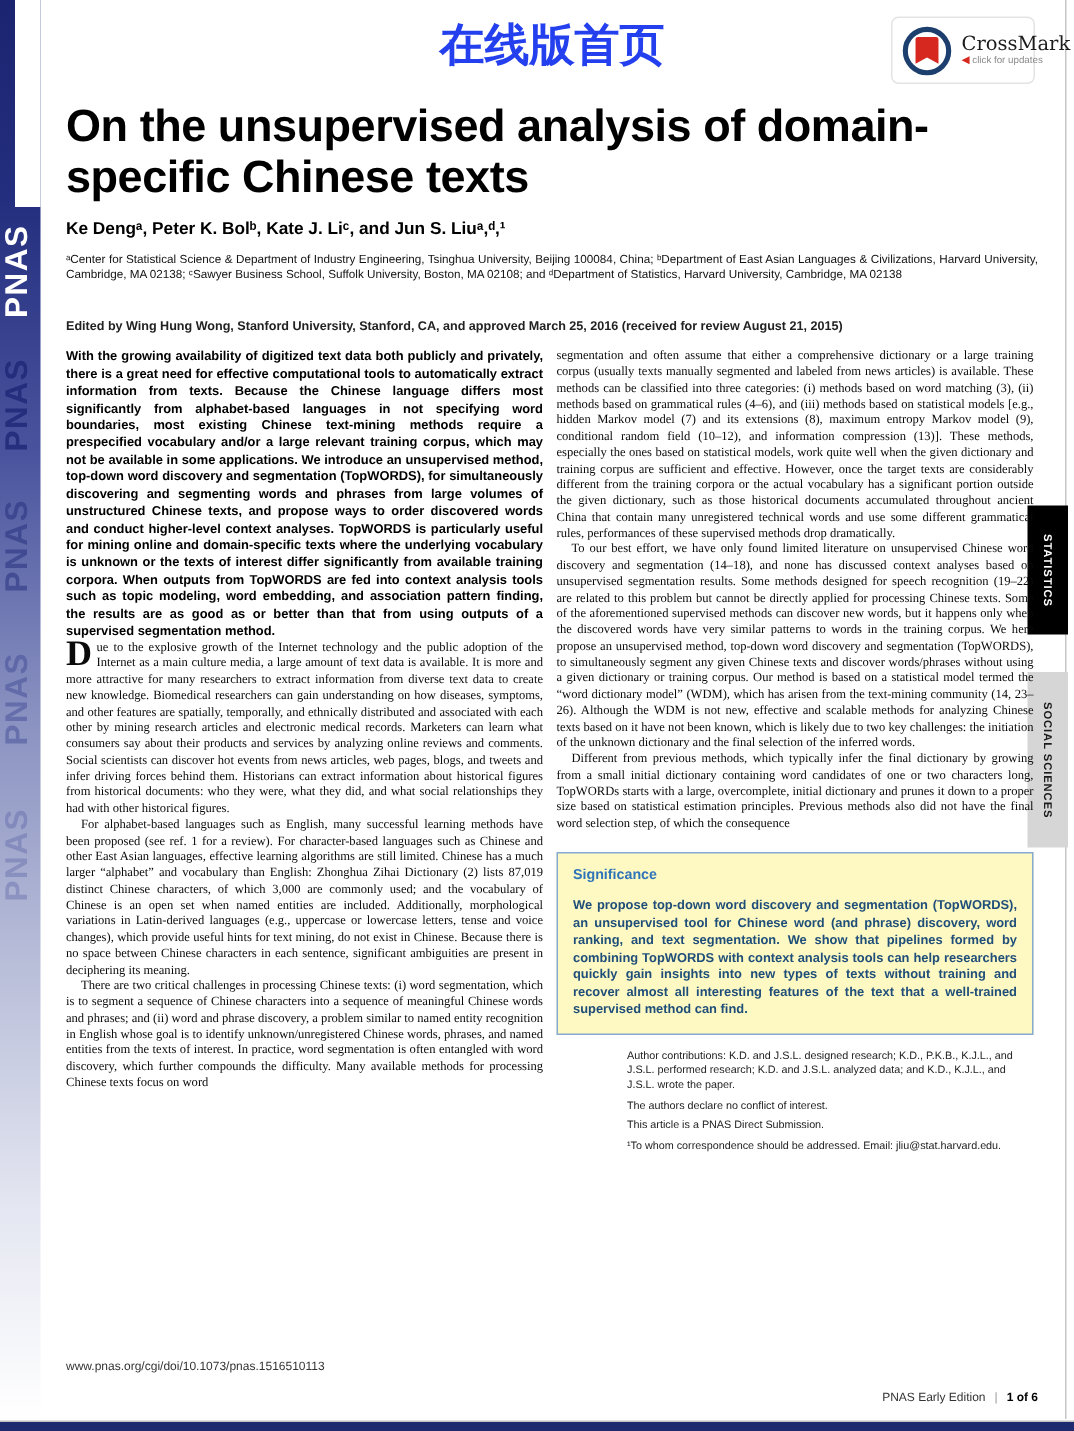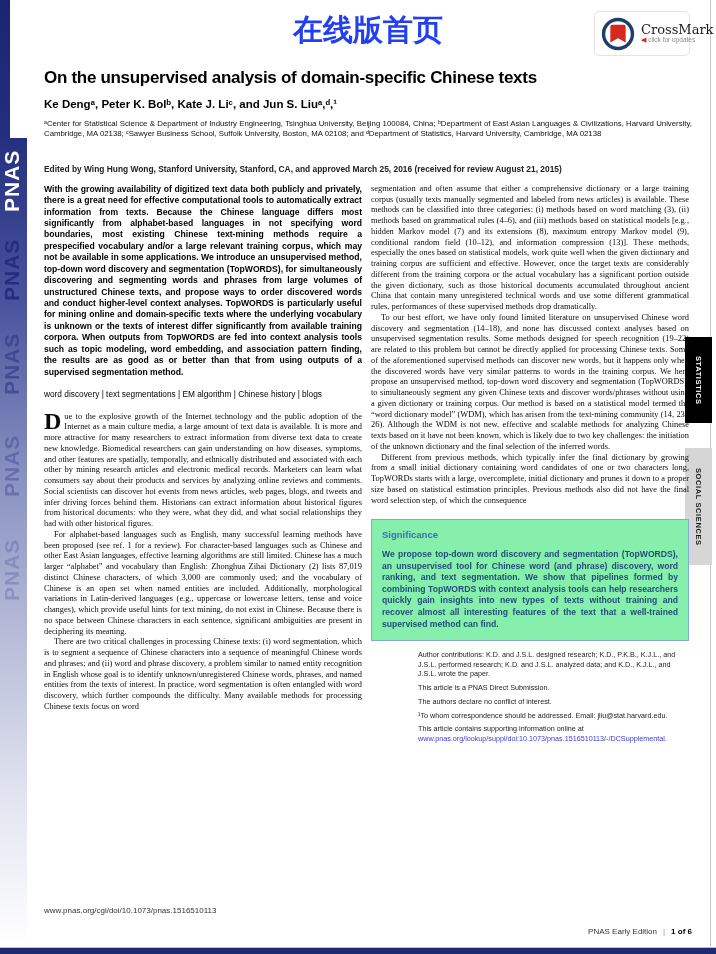"On the unsupervised analysis of" .paper-title { font-size: 17px -> 30px }
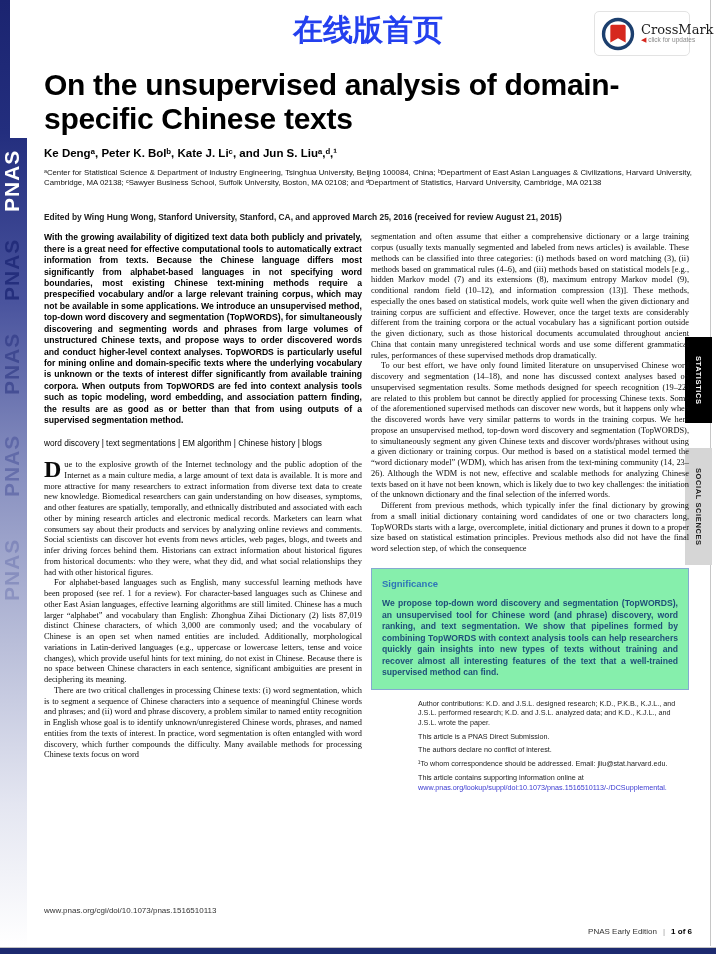"word discovery | text segmentations" p.keywords { html: <p>word discovery | text segmentations | EM algorithm | Chinese history | blogs</p> -> none }
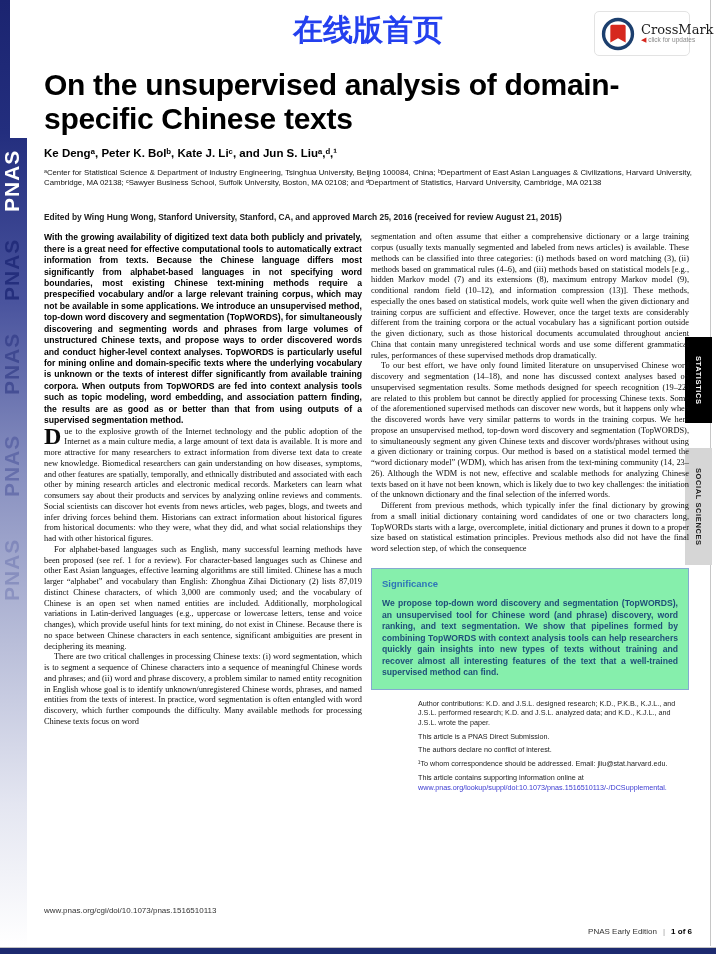"Significance" .sig-box { background: #86efac -> #fef9c3 }
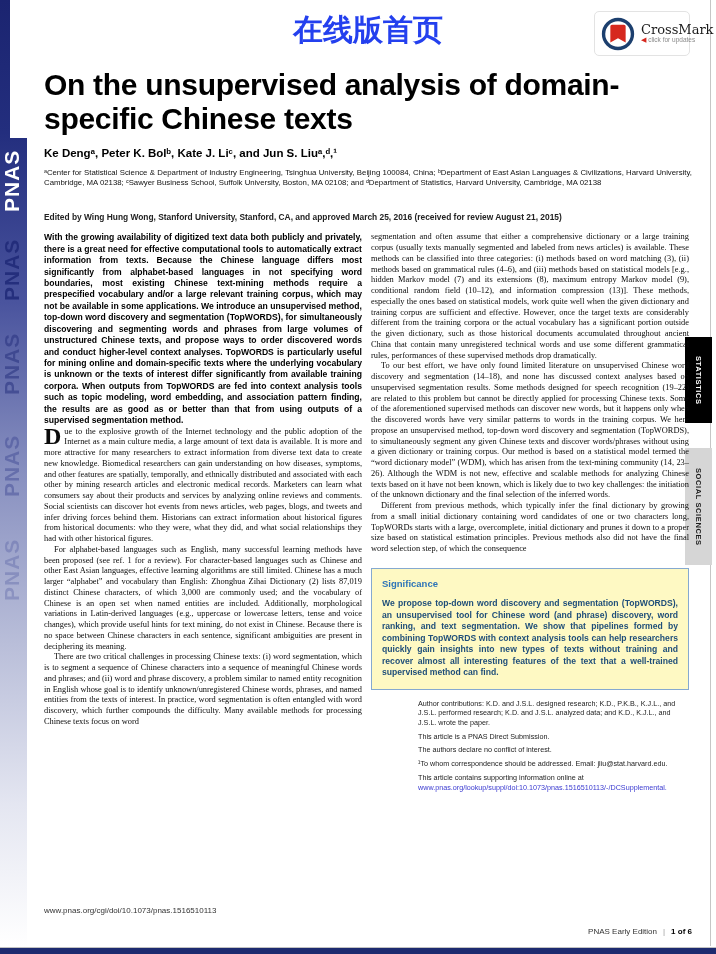"This article is a PNAS" div.fn { order: before "The authors declare no conflict" -> after "The authors declare no conflict" }
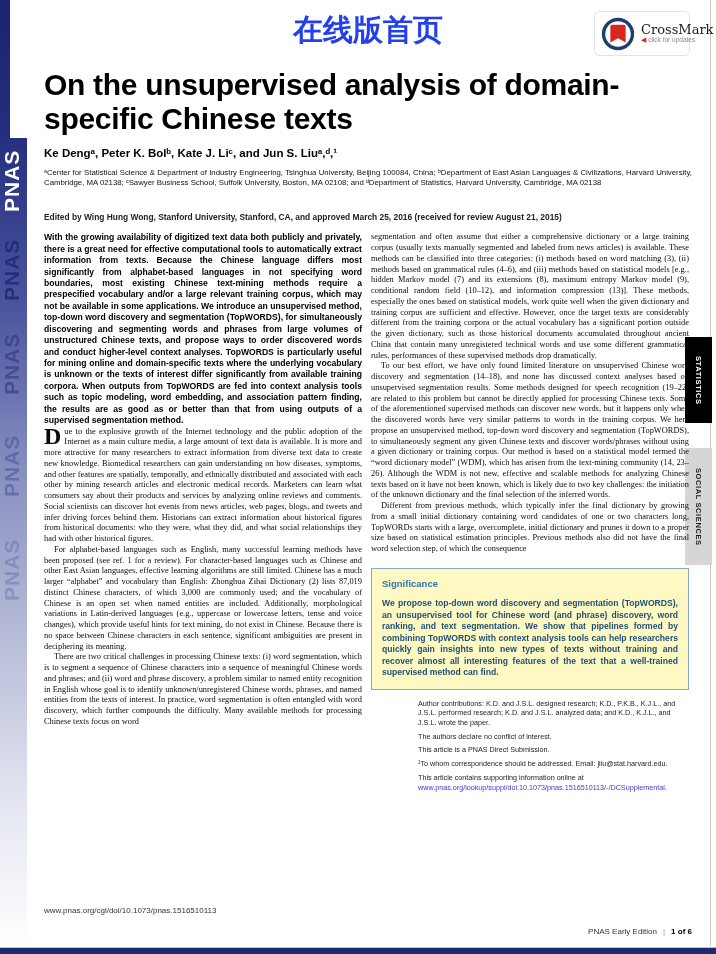"This article contains supporting" div.fn { html: <div> <span>This article contains supporting information online at </span><span>www.pnas.org/lookup/suppl/doi:10.1073/pnas.1516510113/-/DCSupplemental.</span> </div> -> none }
